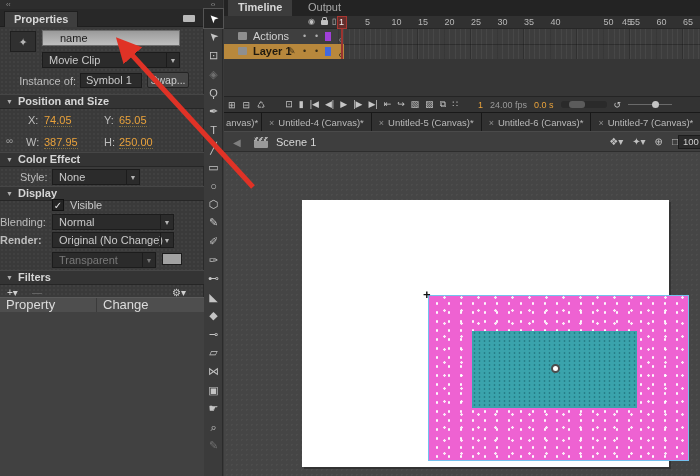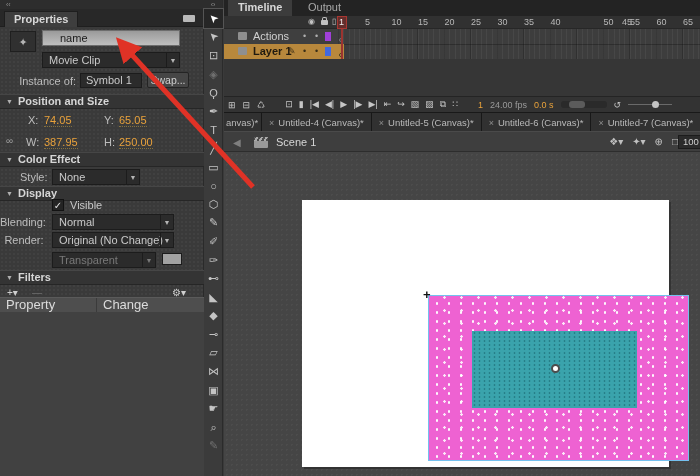"Render:" span.lbl { font-weight: none -> bold; text-align: center -> left }
